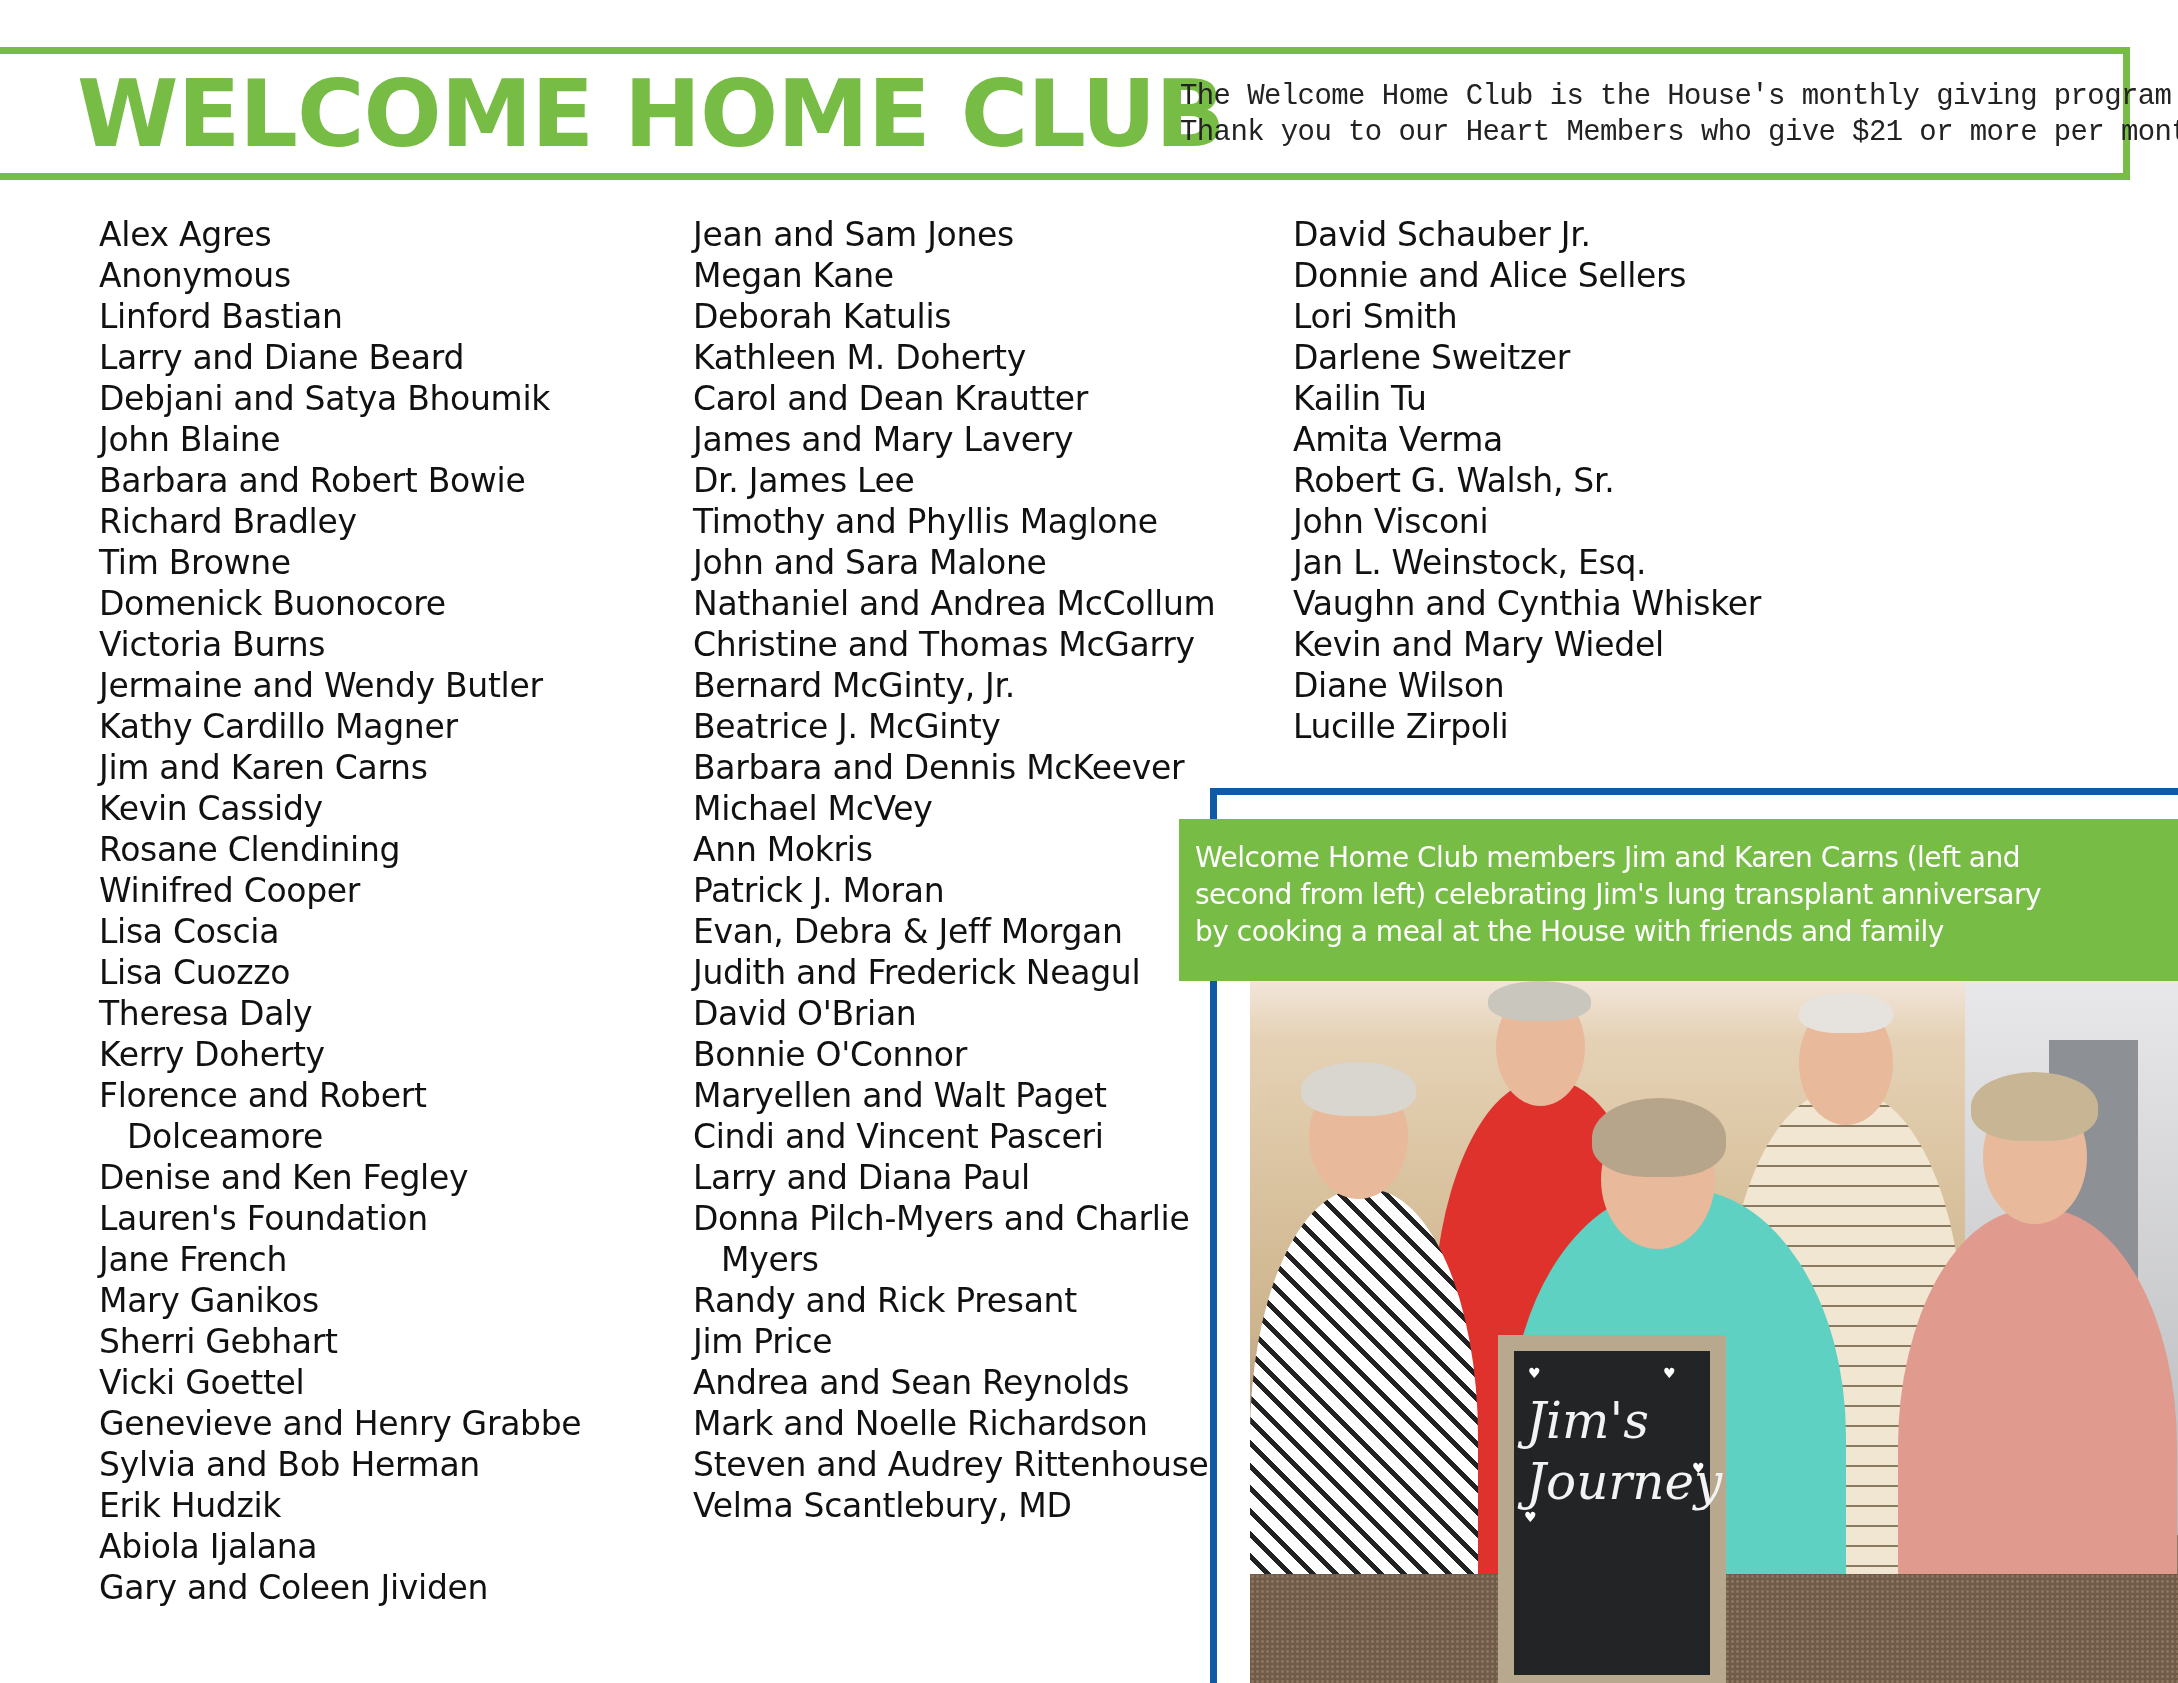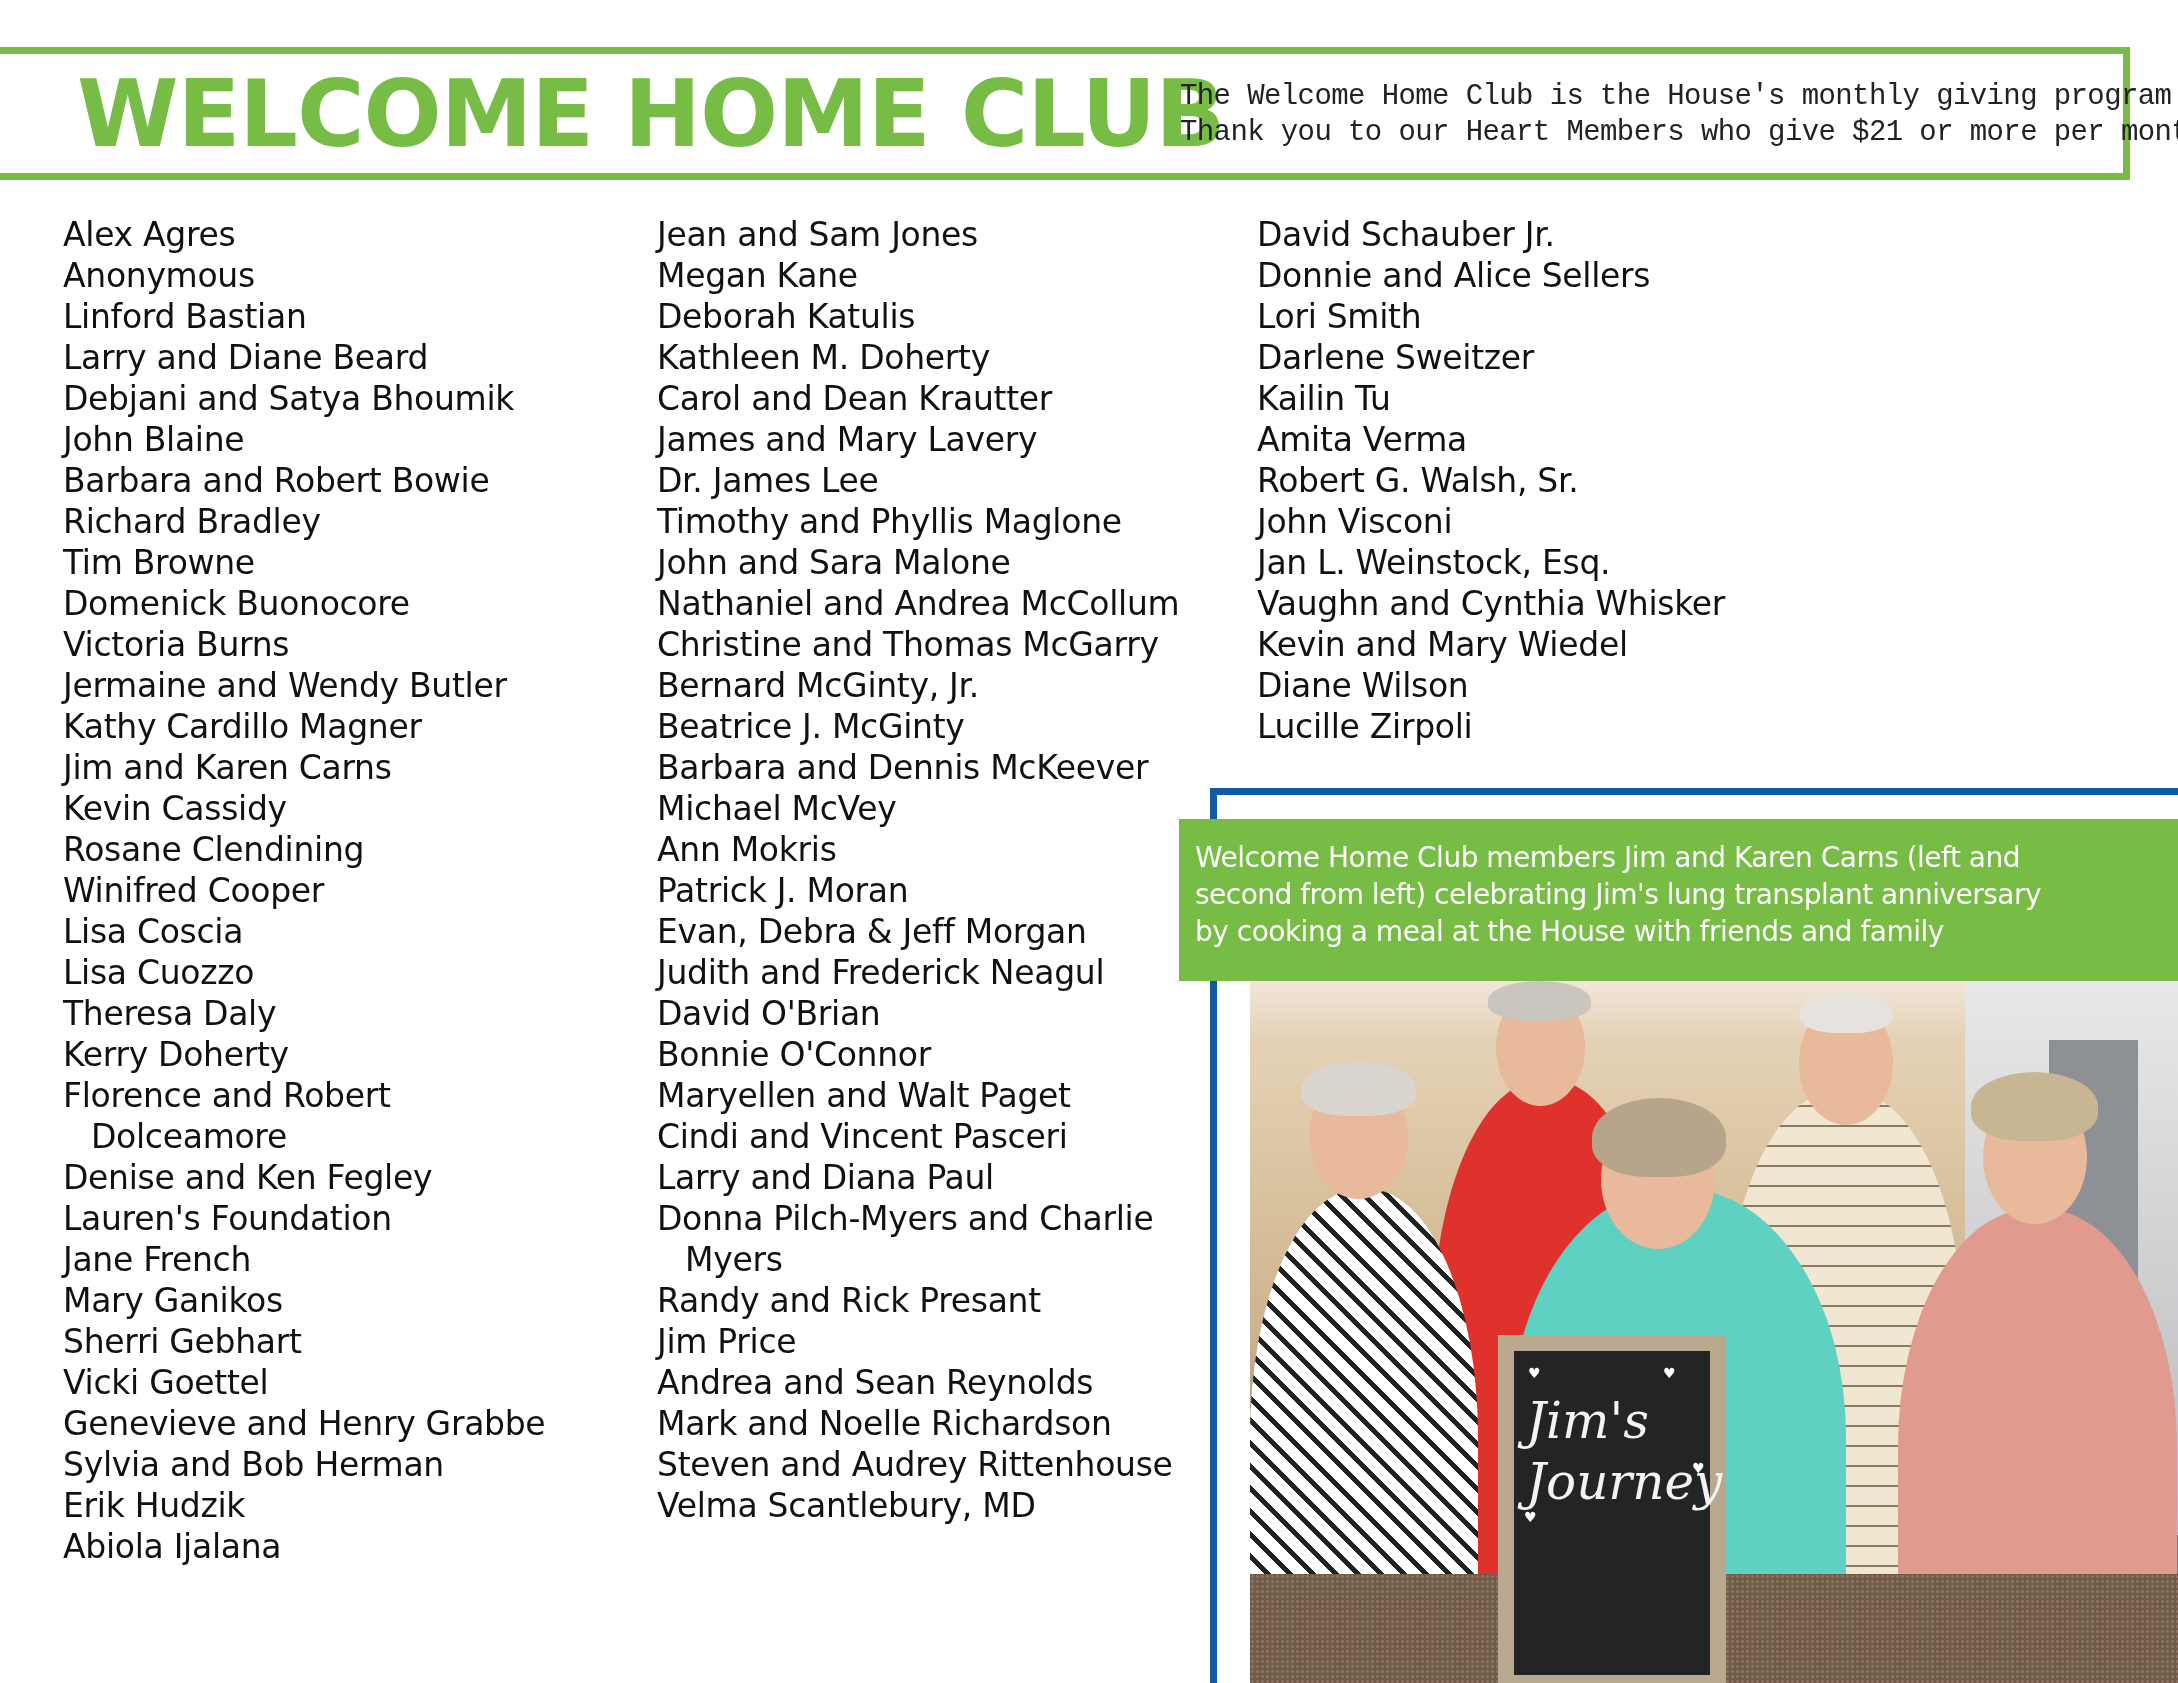"Alex Agres" .column { margin-left: none -> 36px }
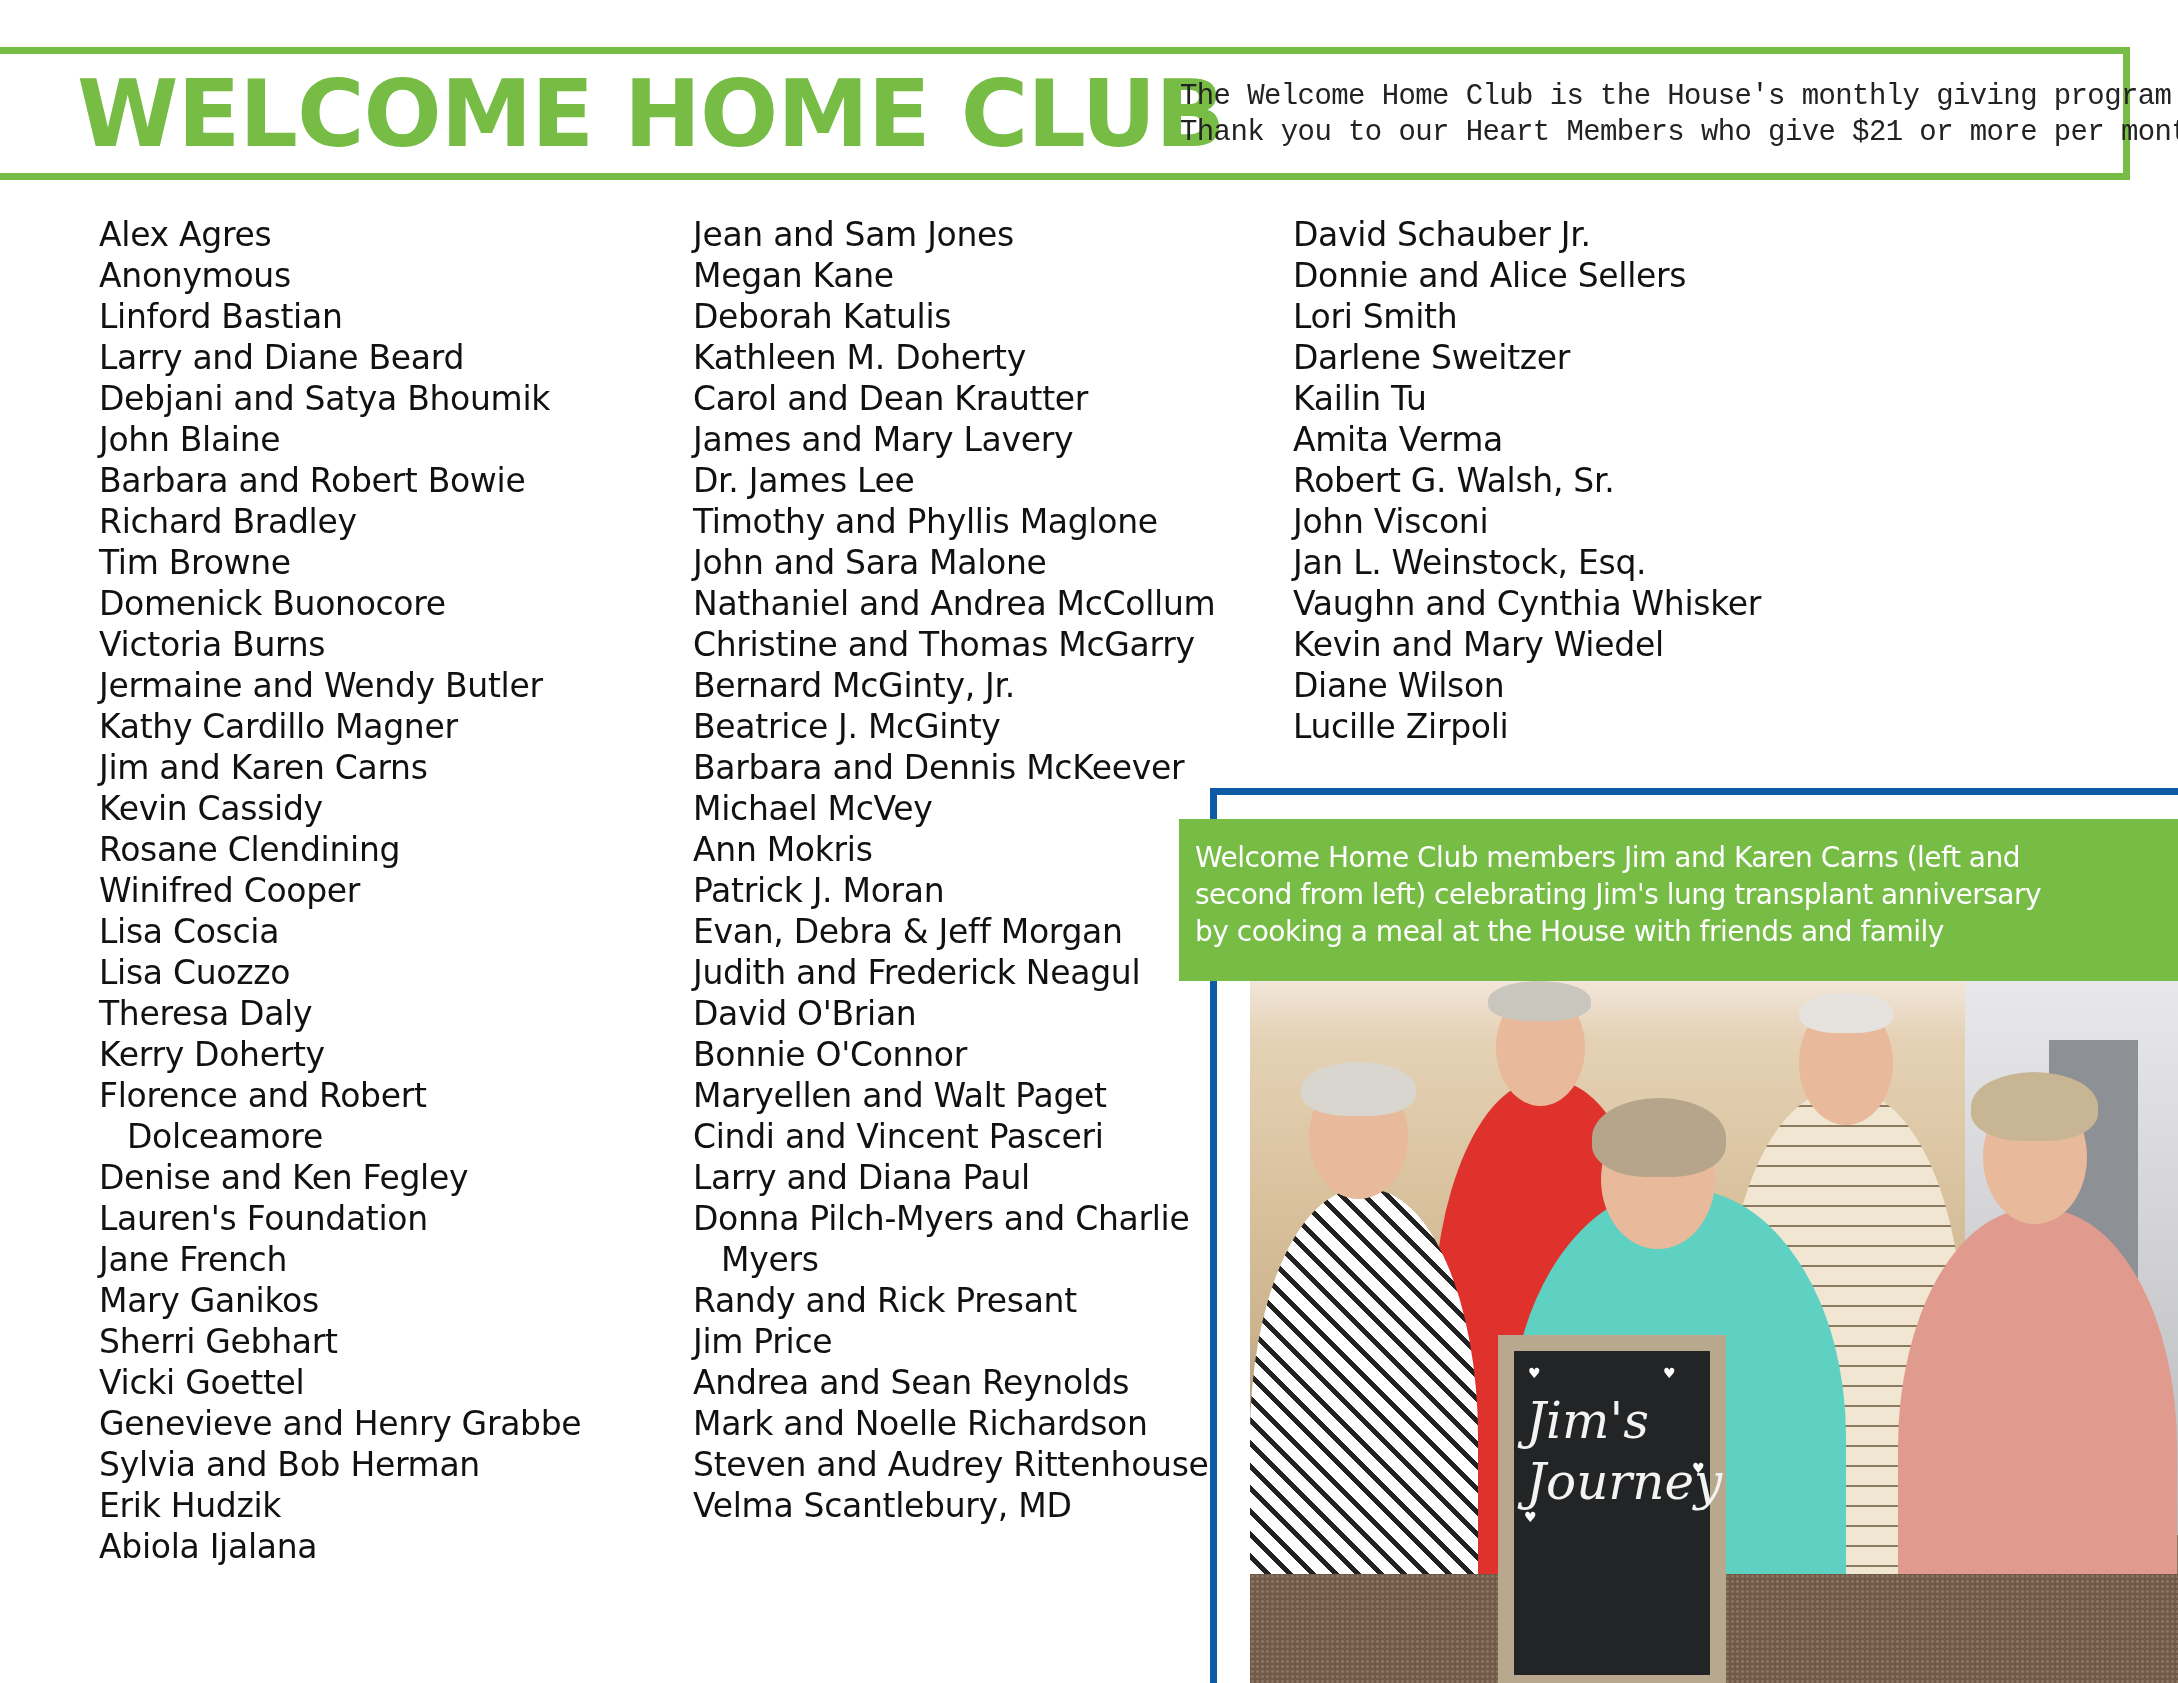"Gary and Coleen Jividen" div.name { html: none -> <div>Gary and Coleen Jividen</div> }
